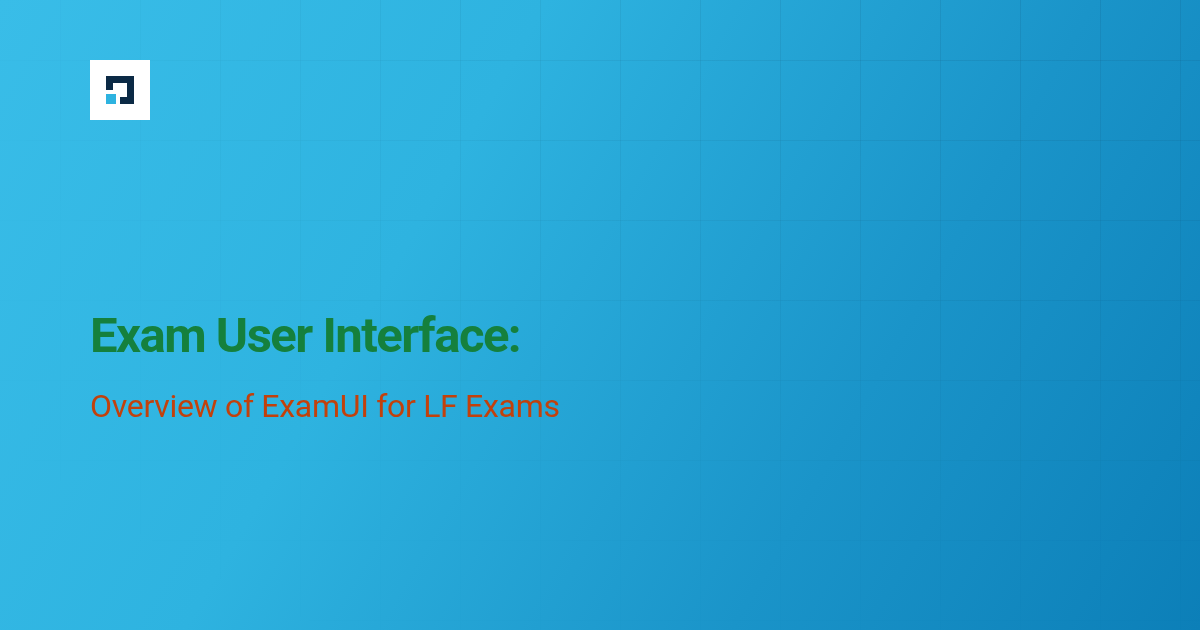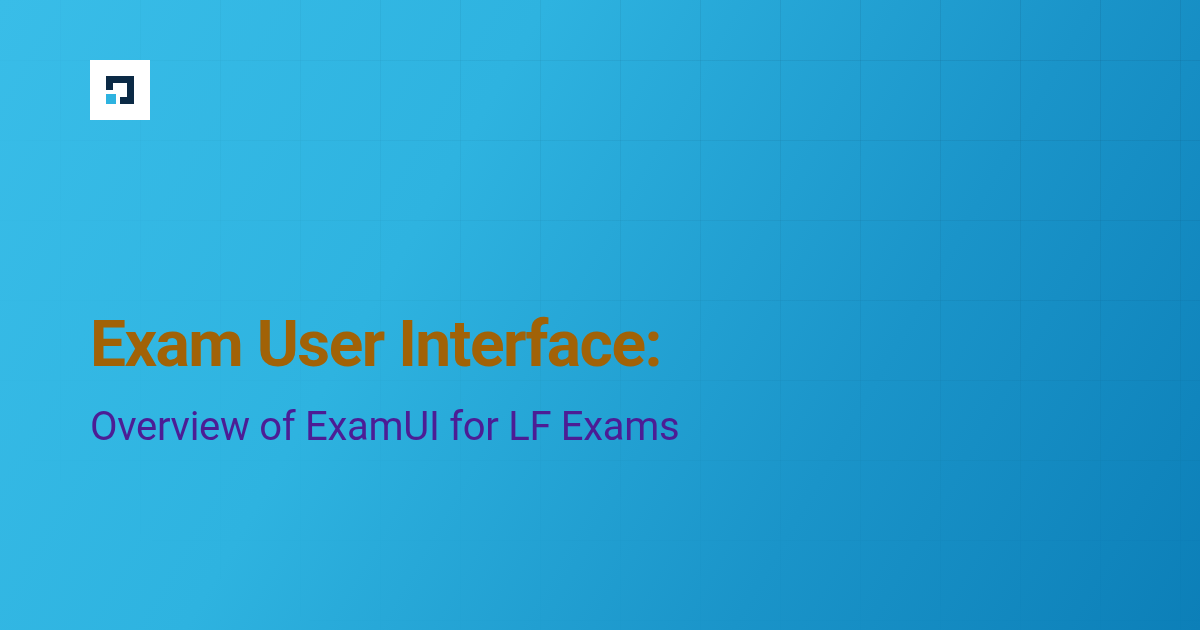"Exam User Interface:" .title { color: #a16207 -> #15803d; font-size: 64px -> 49px }
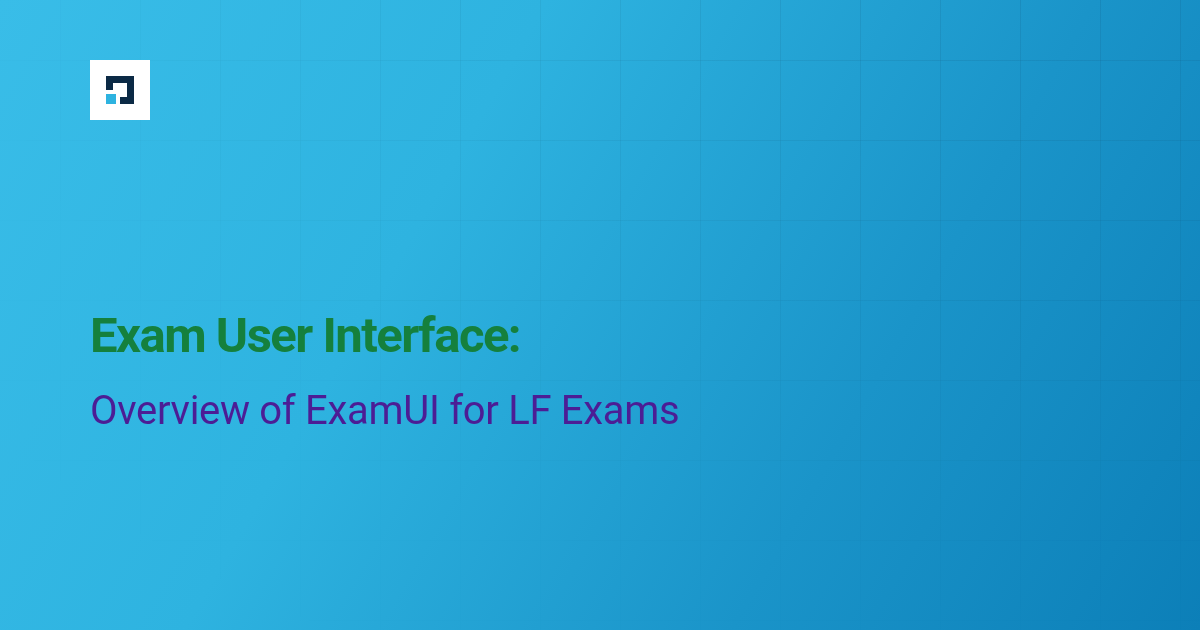"Overview of ExamUI for LF" .subtitle { color: #4c1d95 -> #c2410c; font-size: 40px -> 32px }
